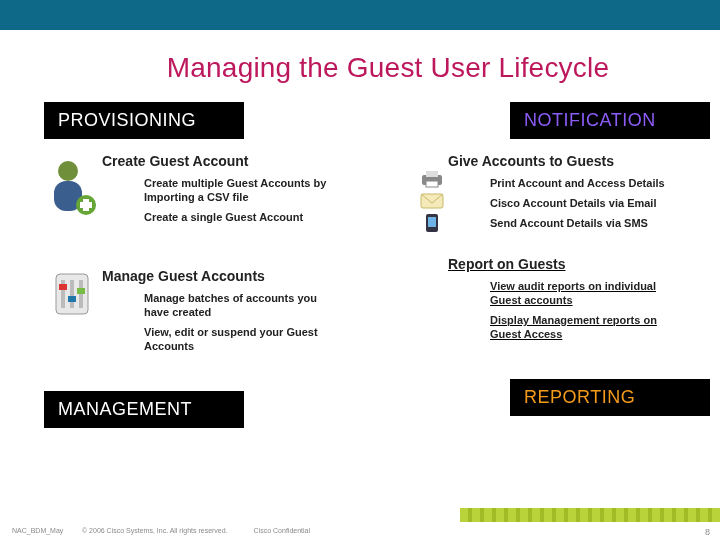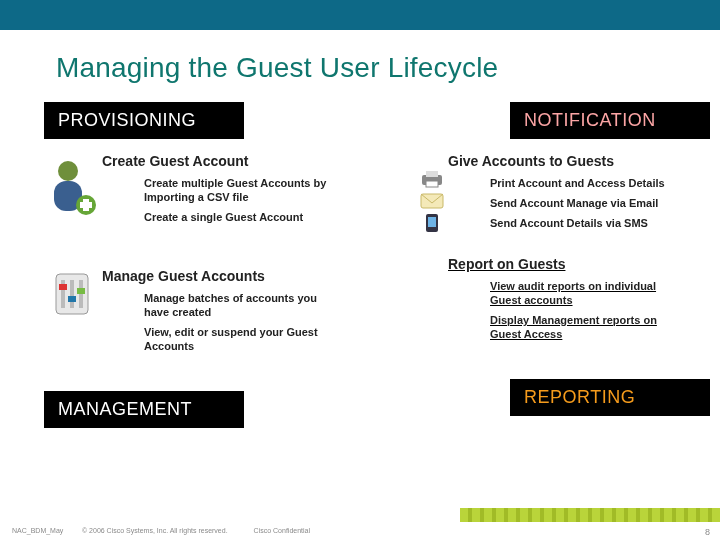"Managing the Guest User Lifecycle" .title { color: #0f766e -> #be185d; text-align: none -> center }
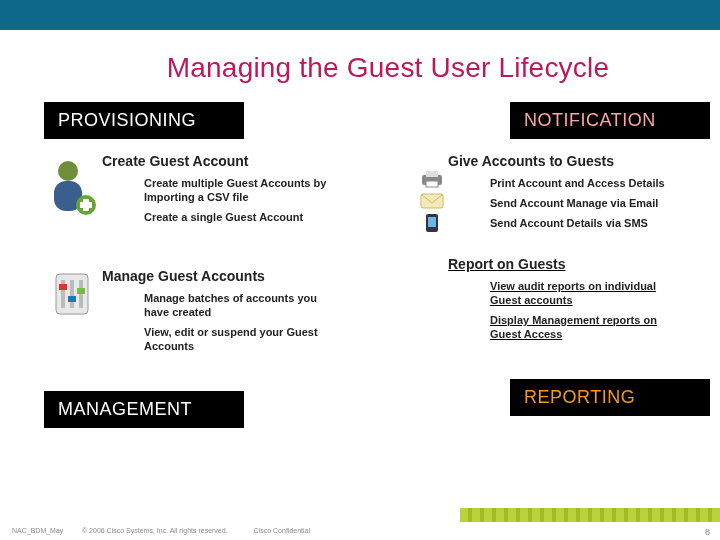"NOTIFICATION" .pill.orange { color: #fca5a5 -> #8b5cf6 }
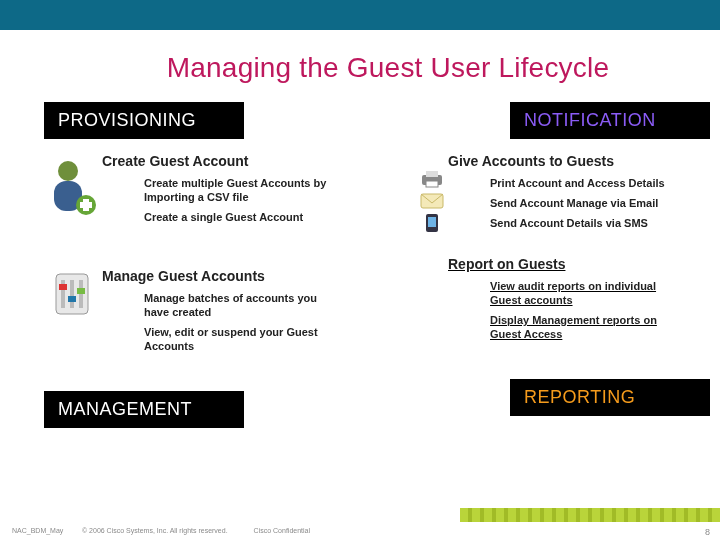"Send Account Manage via Email" span.txt { text: Send Account Manage -> Cisco Account Details }
